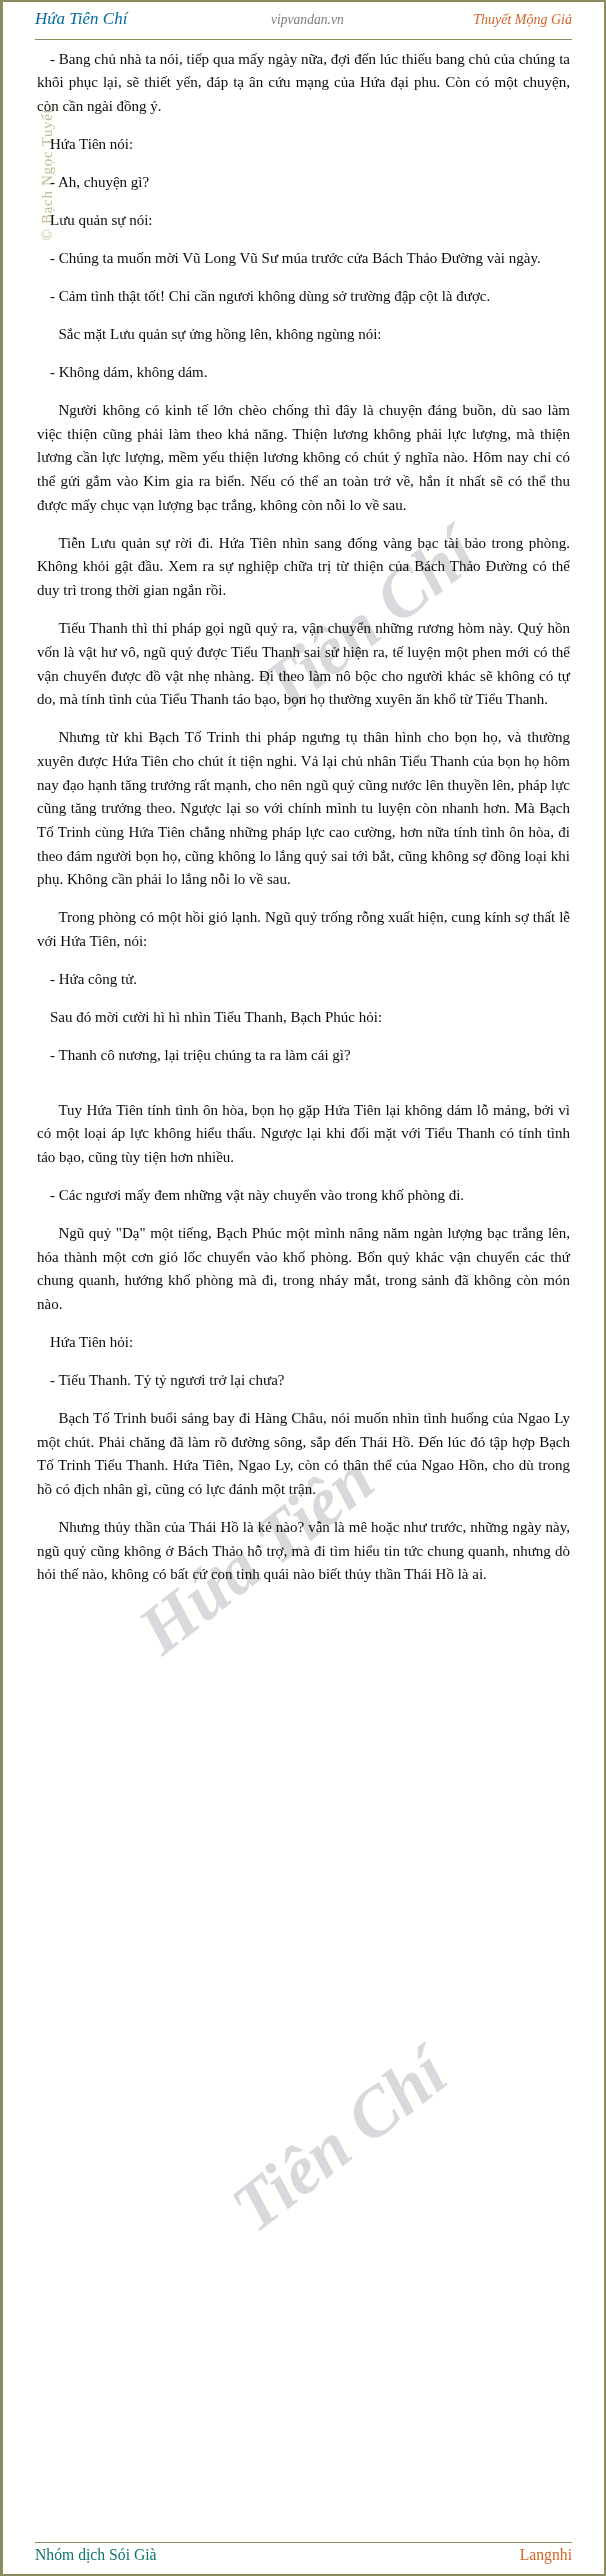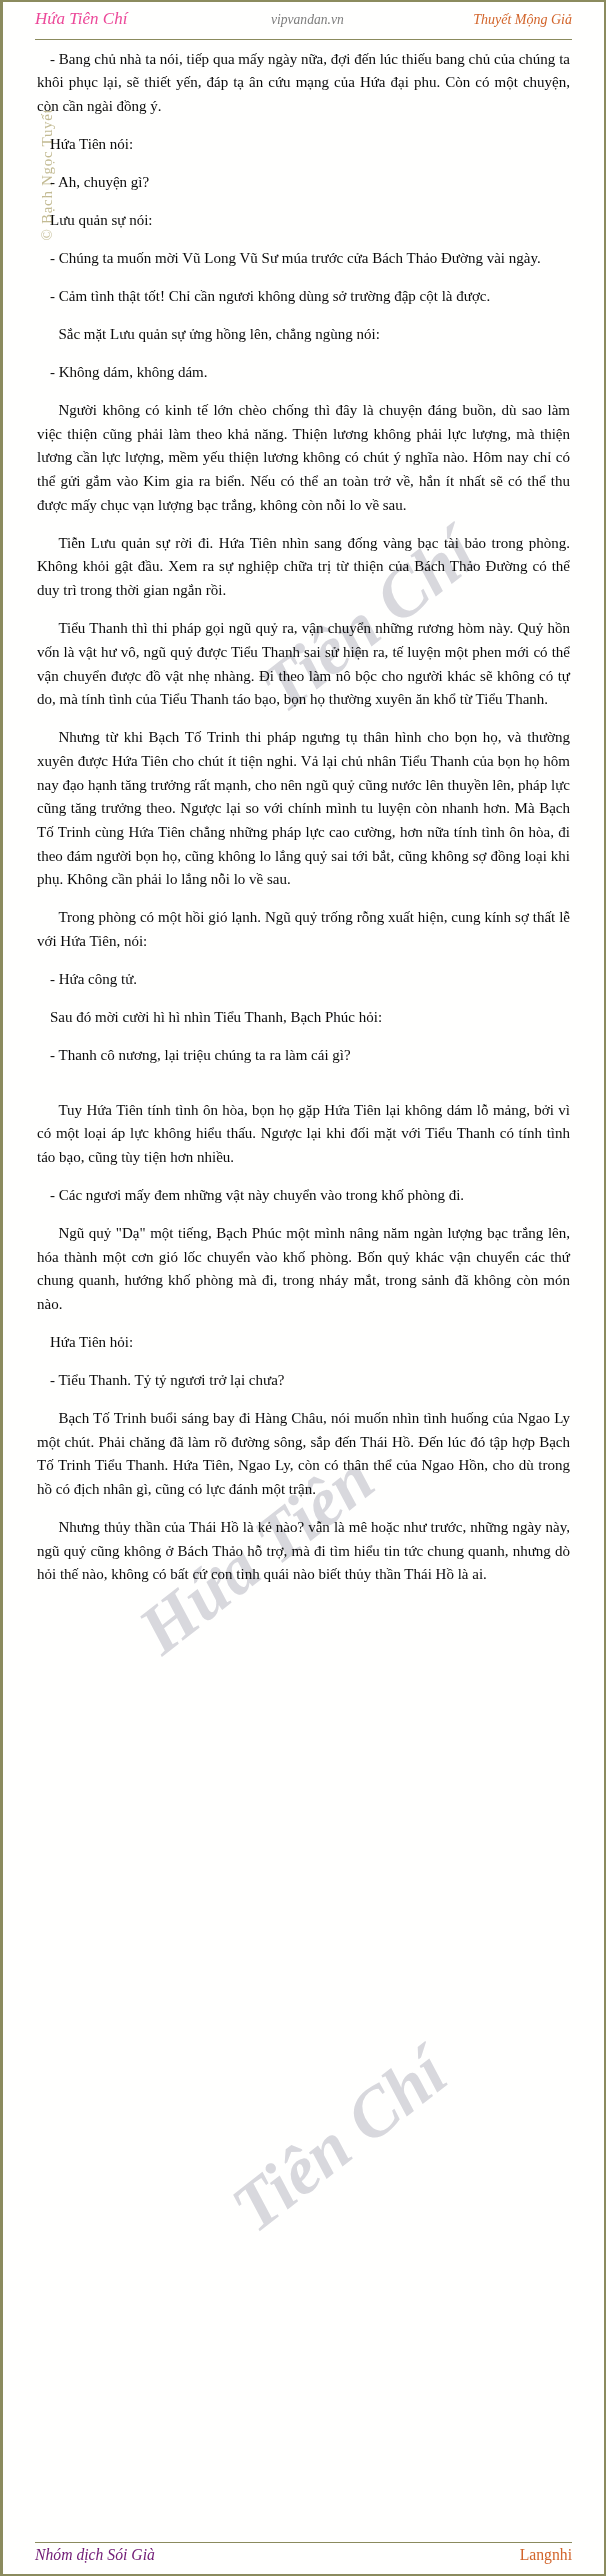"Hứa Tiên Chí" .hdr-left { color: #ec4899 -> #0369a1 }
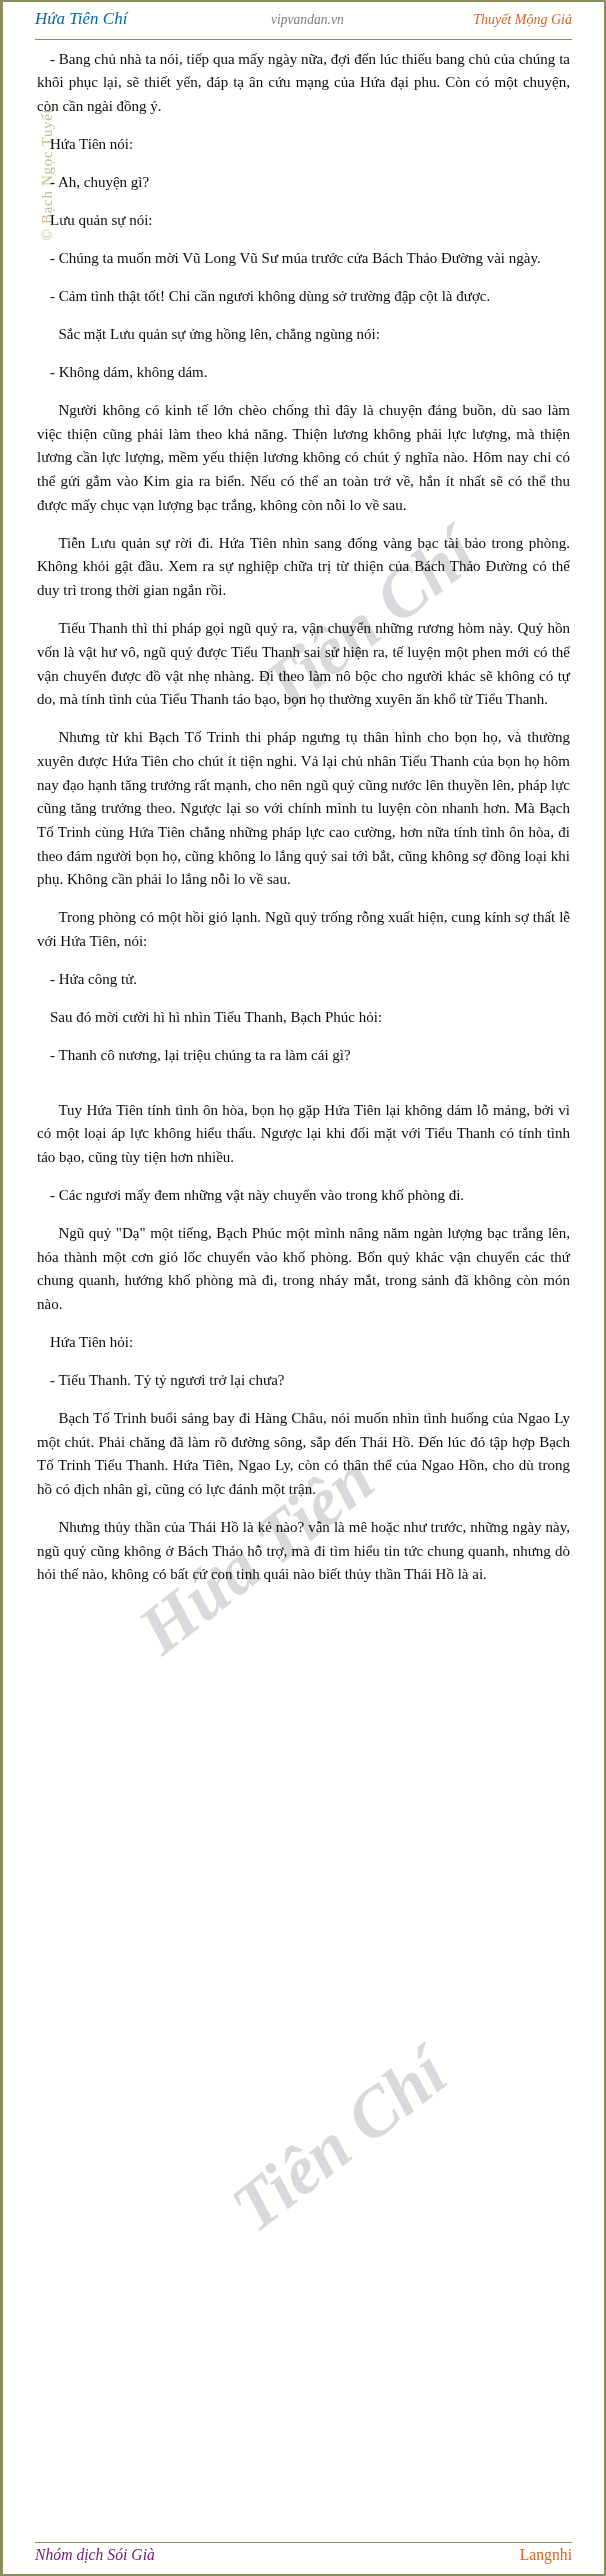"Sắc mặt Lưu quản sự" p { text: chẳng -> không }
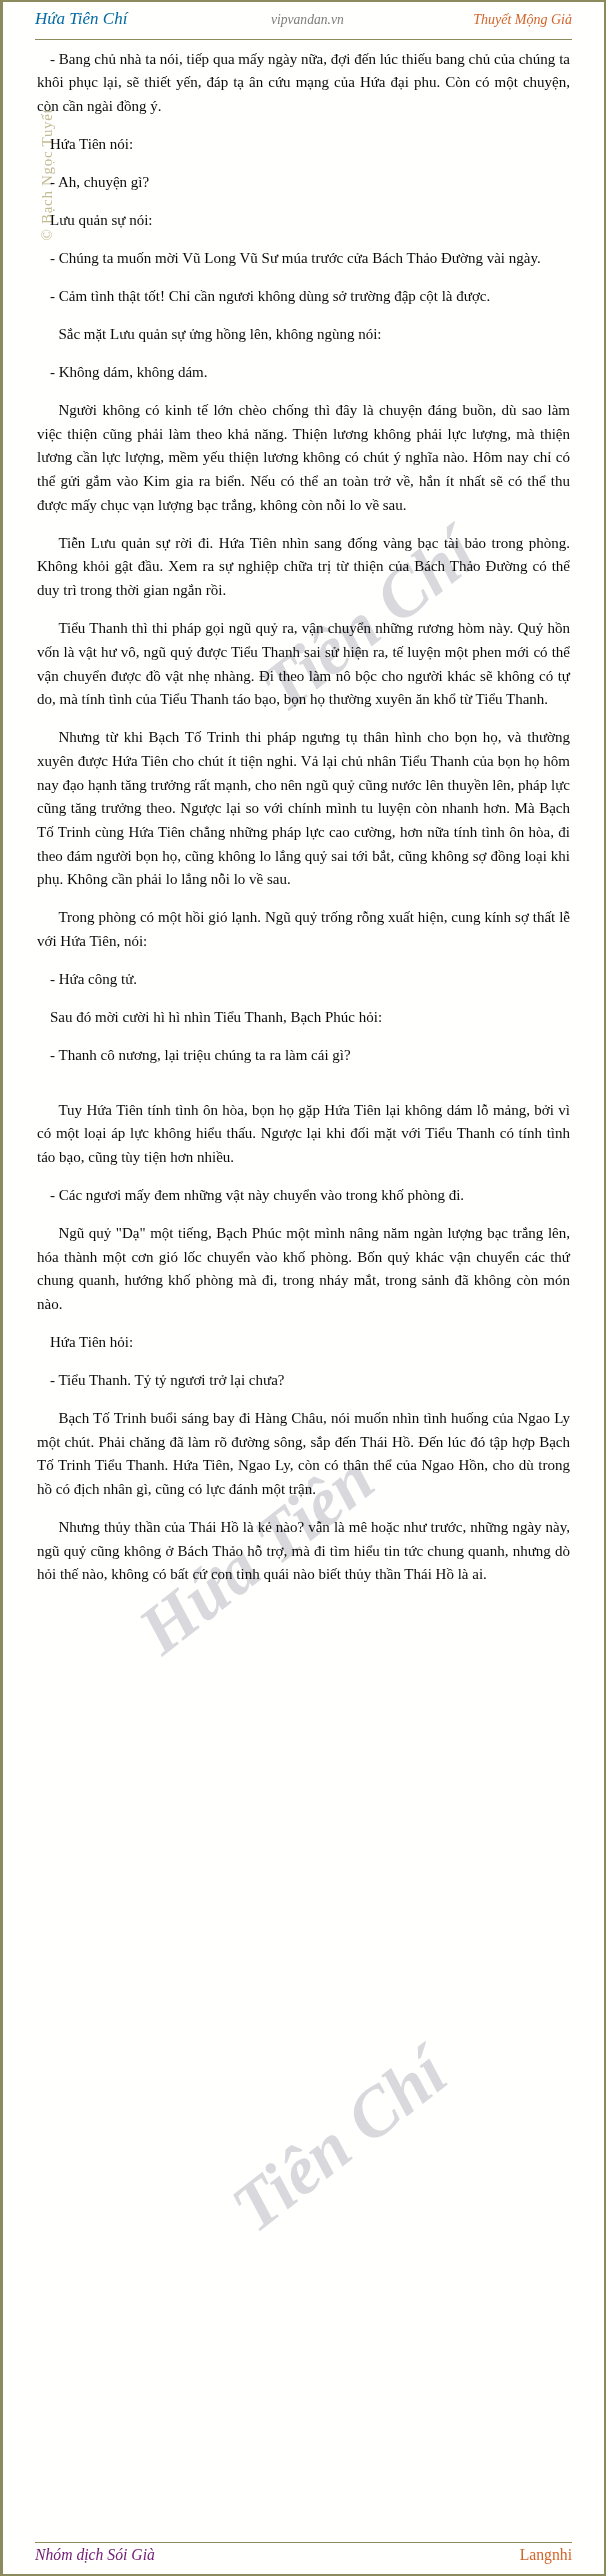"Nhóm dịch Sói Già" .ftr-left { color: #701a75 -> #0f766e; font-style: italic -> none }
